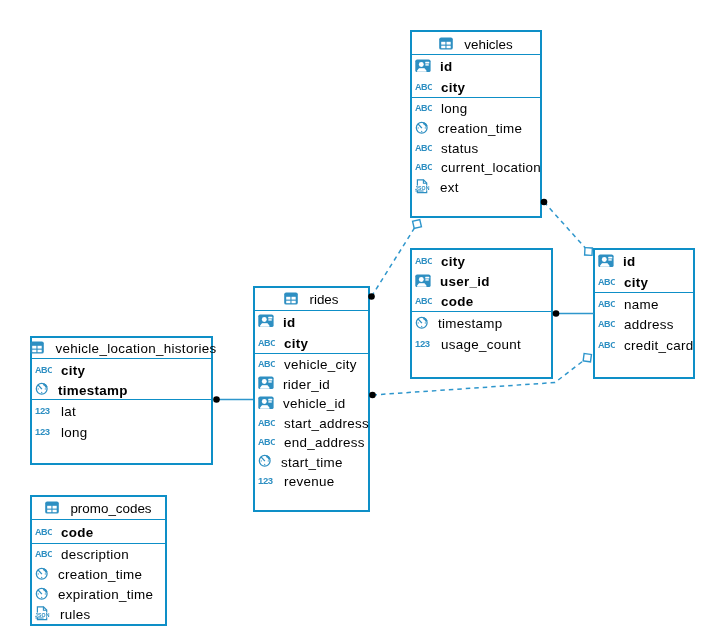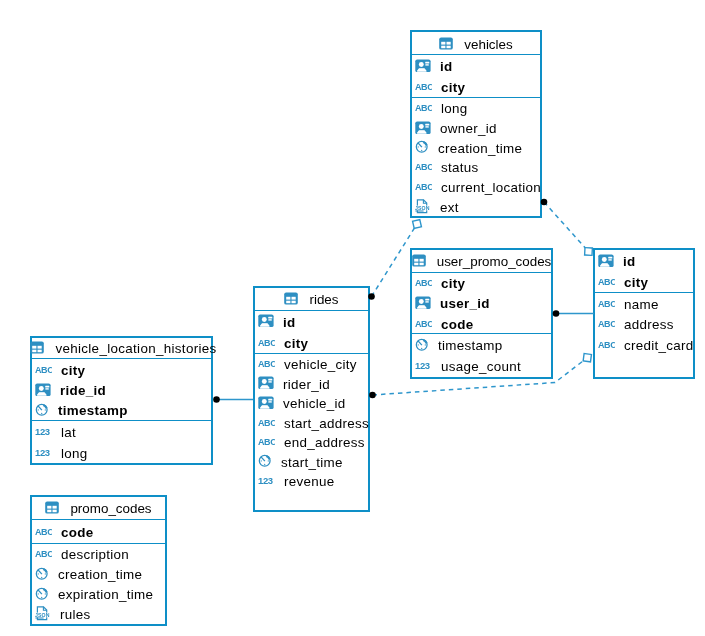"owner_id" div.row { html: <div> <svg> <rect></rect> <circle></circle> <path></path> <rect></rect> <rect></rect> </svg> <span>owner_id</span> </div> -> none }
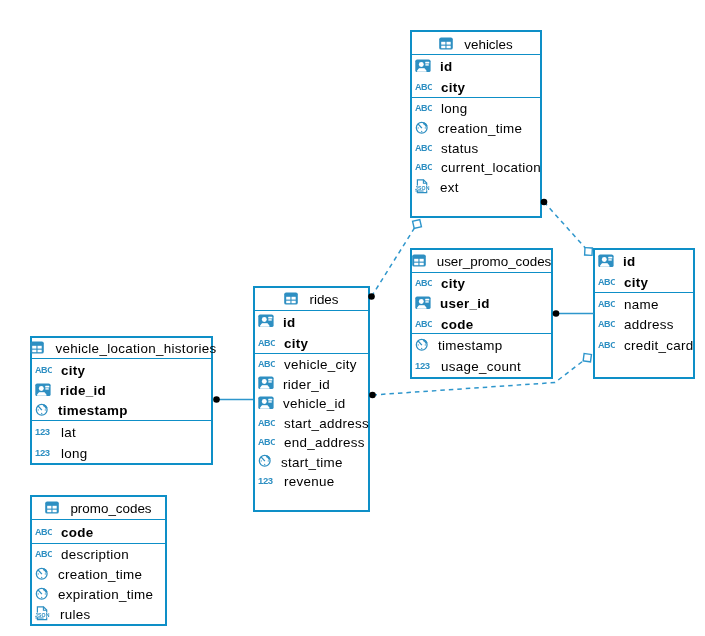"user_promo_codes" div.hdr { html: <div> <svg> <rect></rect> <rect></rect> <rect></rect> <rect></rect> <rect></rect> </svg> <span>user_promo_codes</span> </div> -> none }
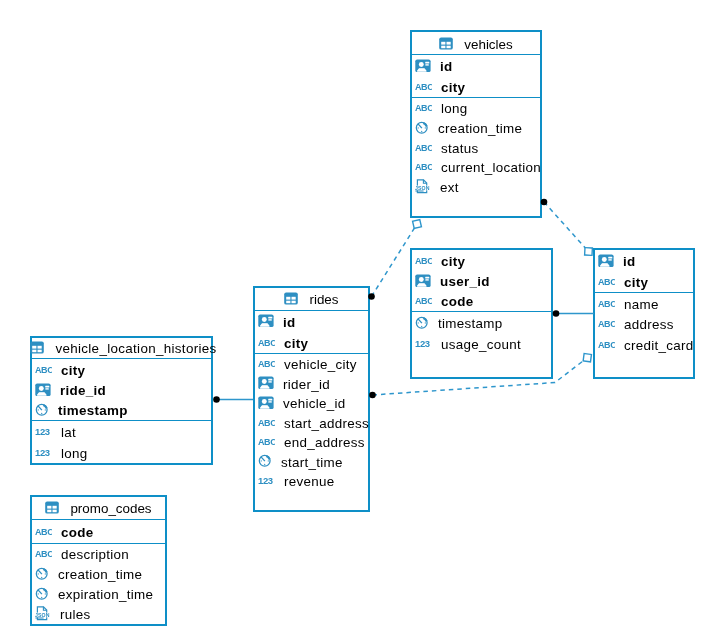"ride_id" div.row { html: <div> <svg> <rect></rect> <circle></circle> <path></path> <rect></rect> <rect></rect> </svg> <span>ride_id</span> </div> -> none }
